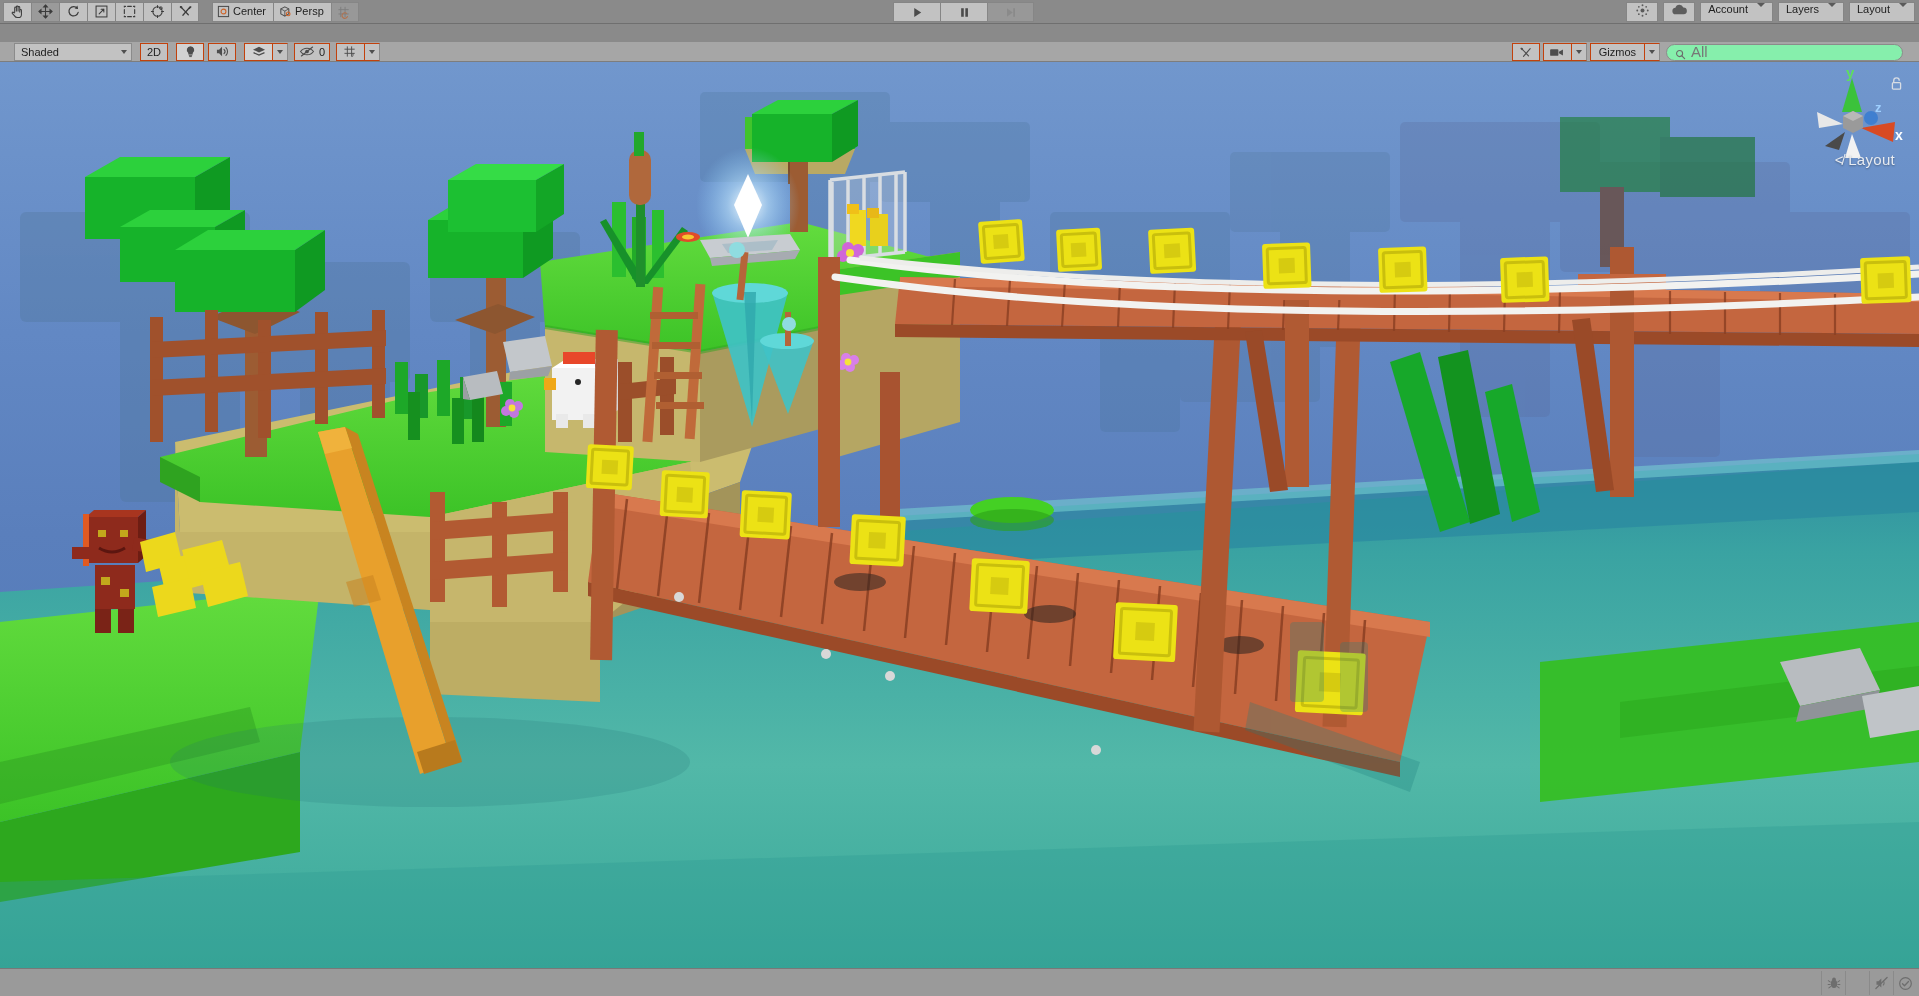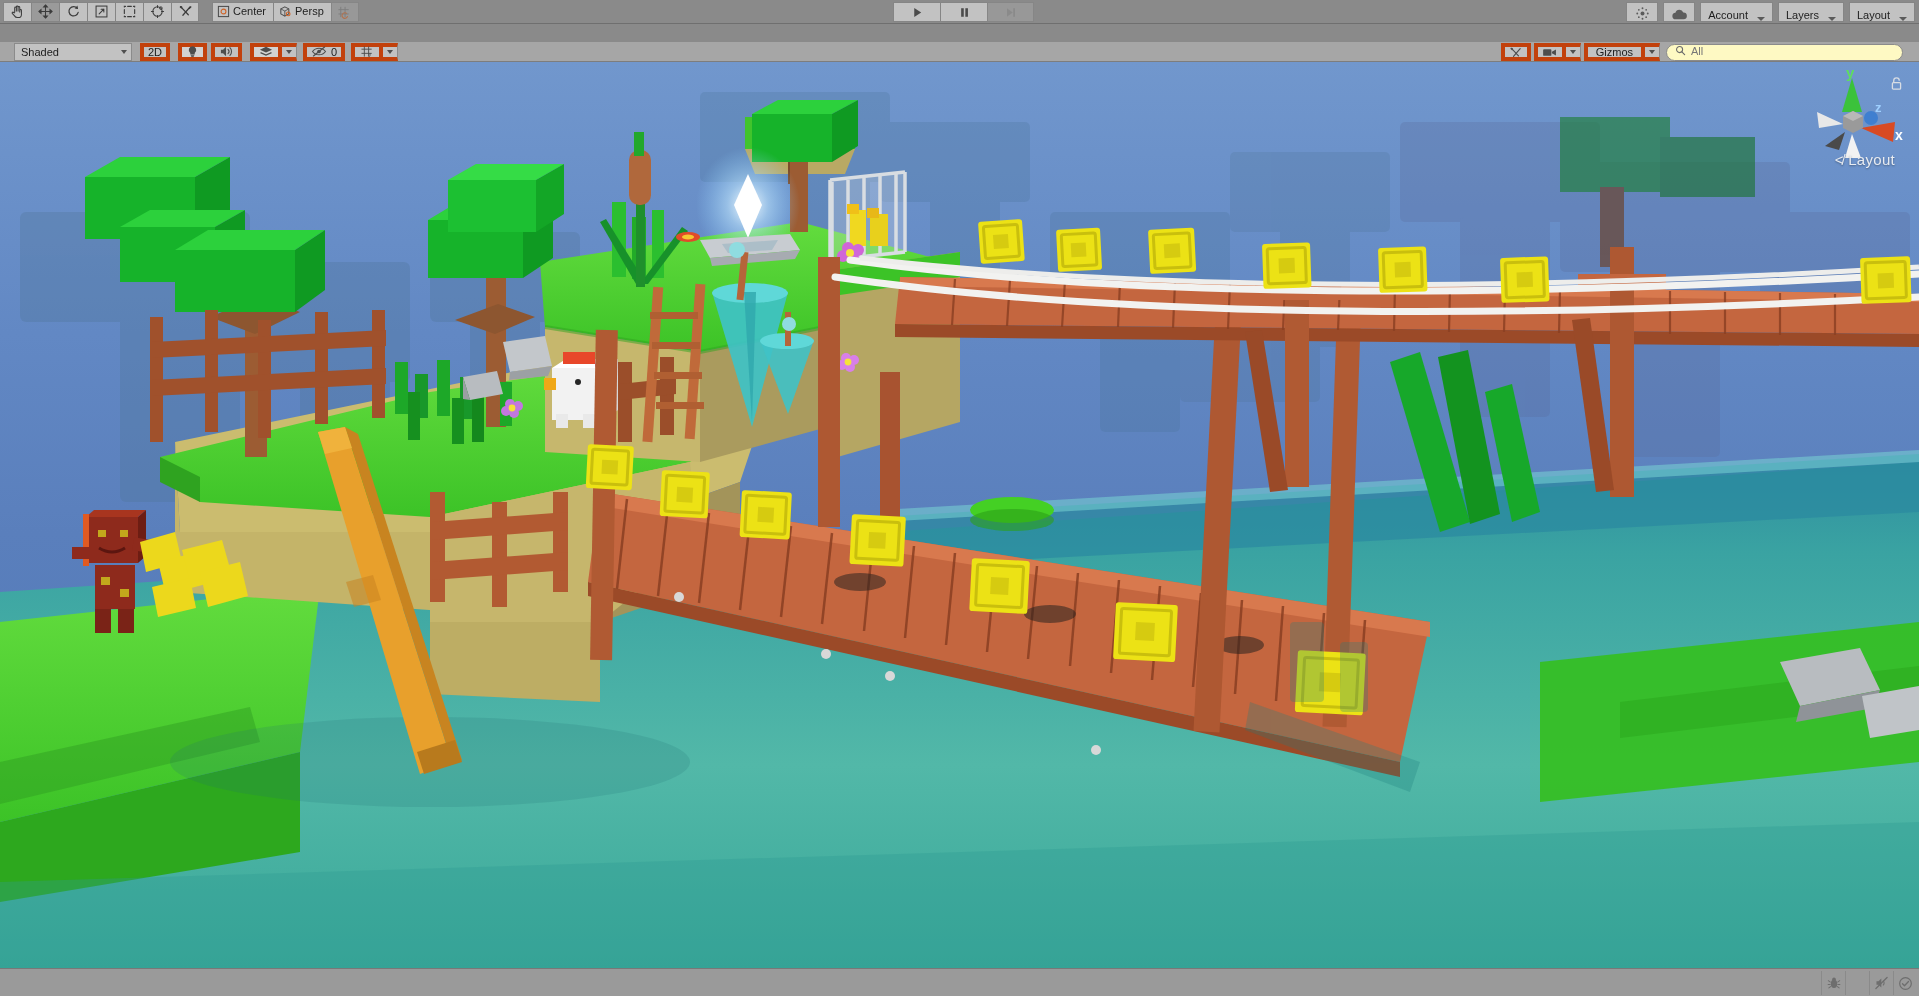"Account" .rt-btn { align-items: flex-end -> flex-start }
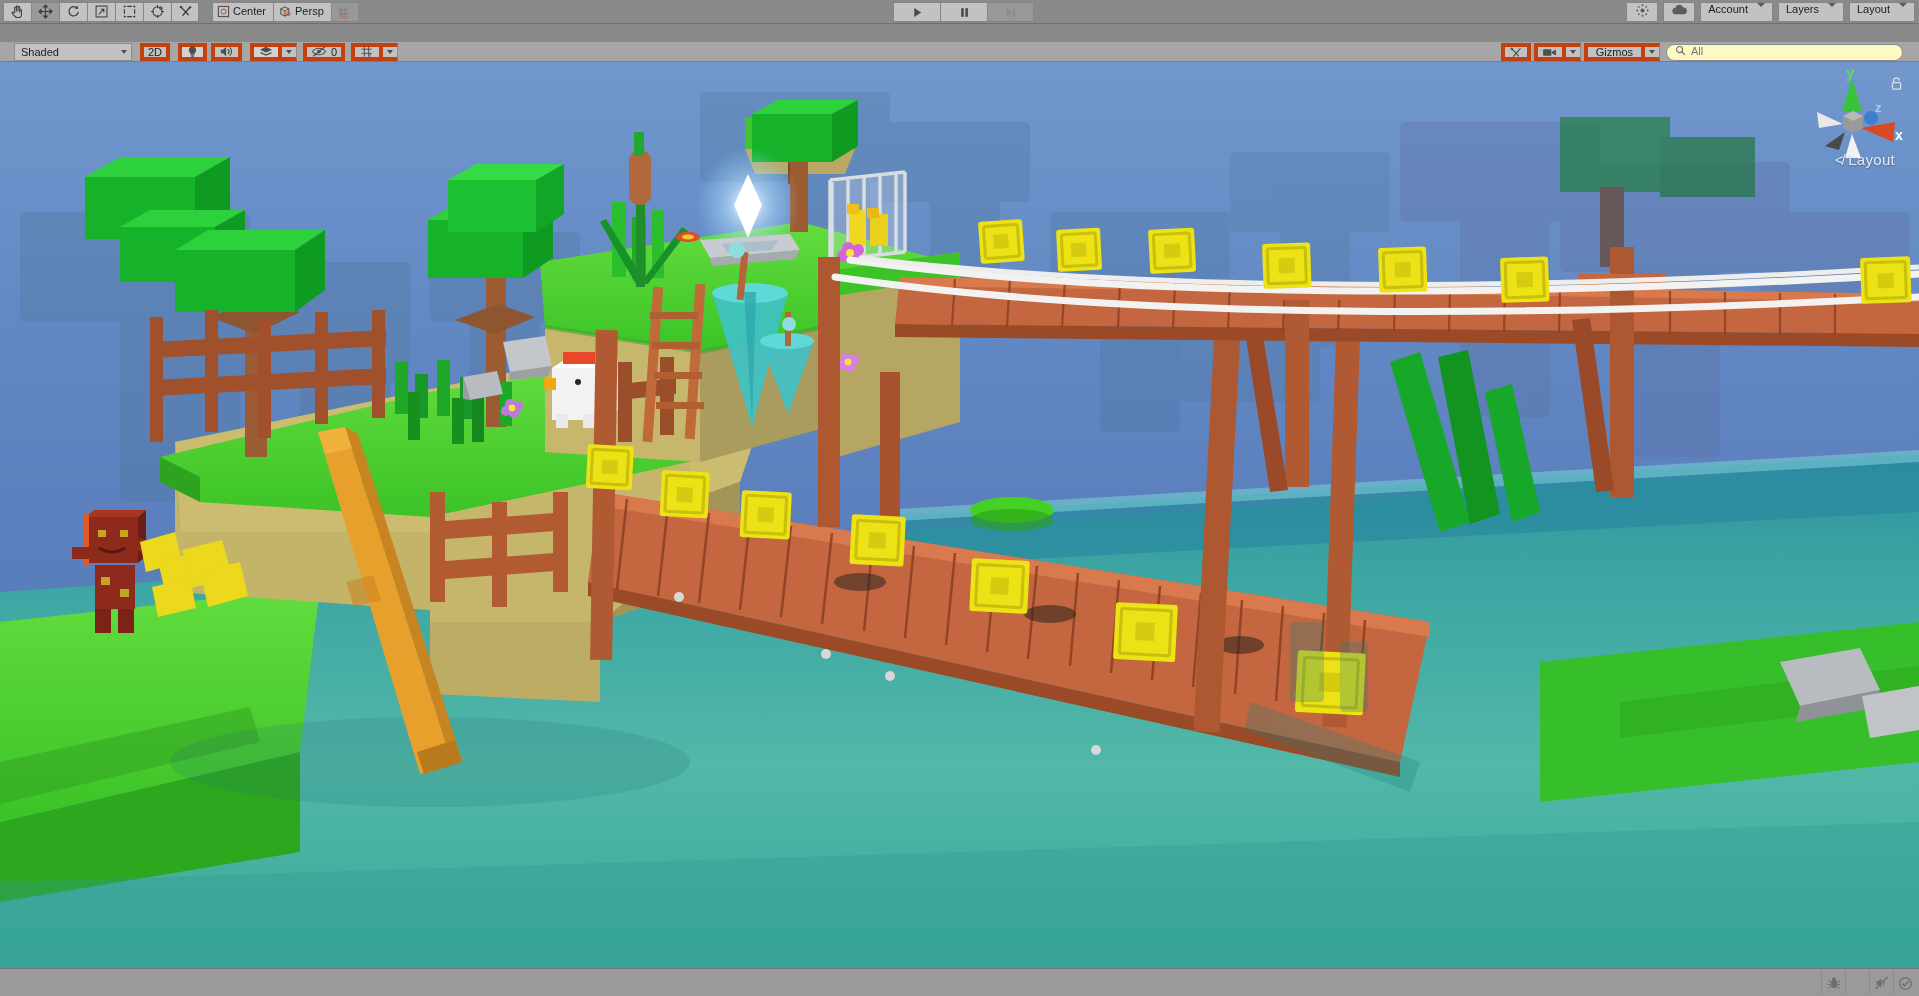"2D" .st-btn { border: 4px solid #c2410c -> 1px solid #c2410c }
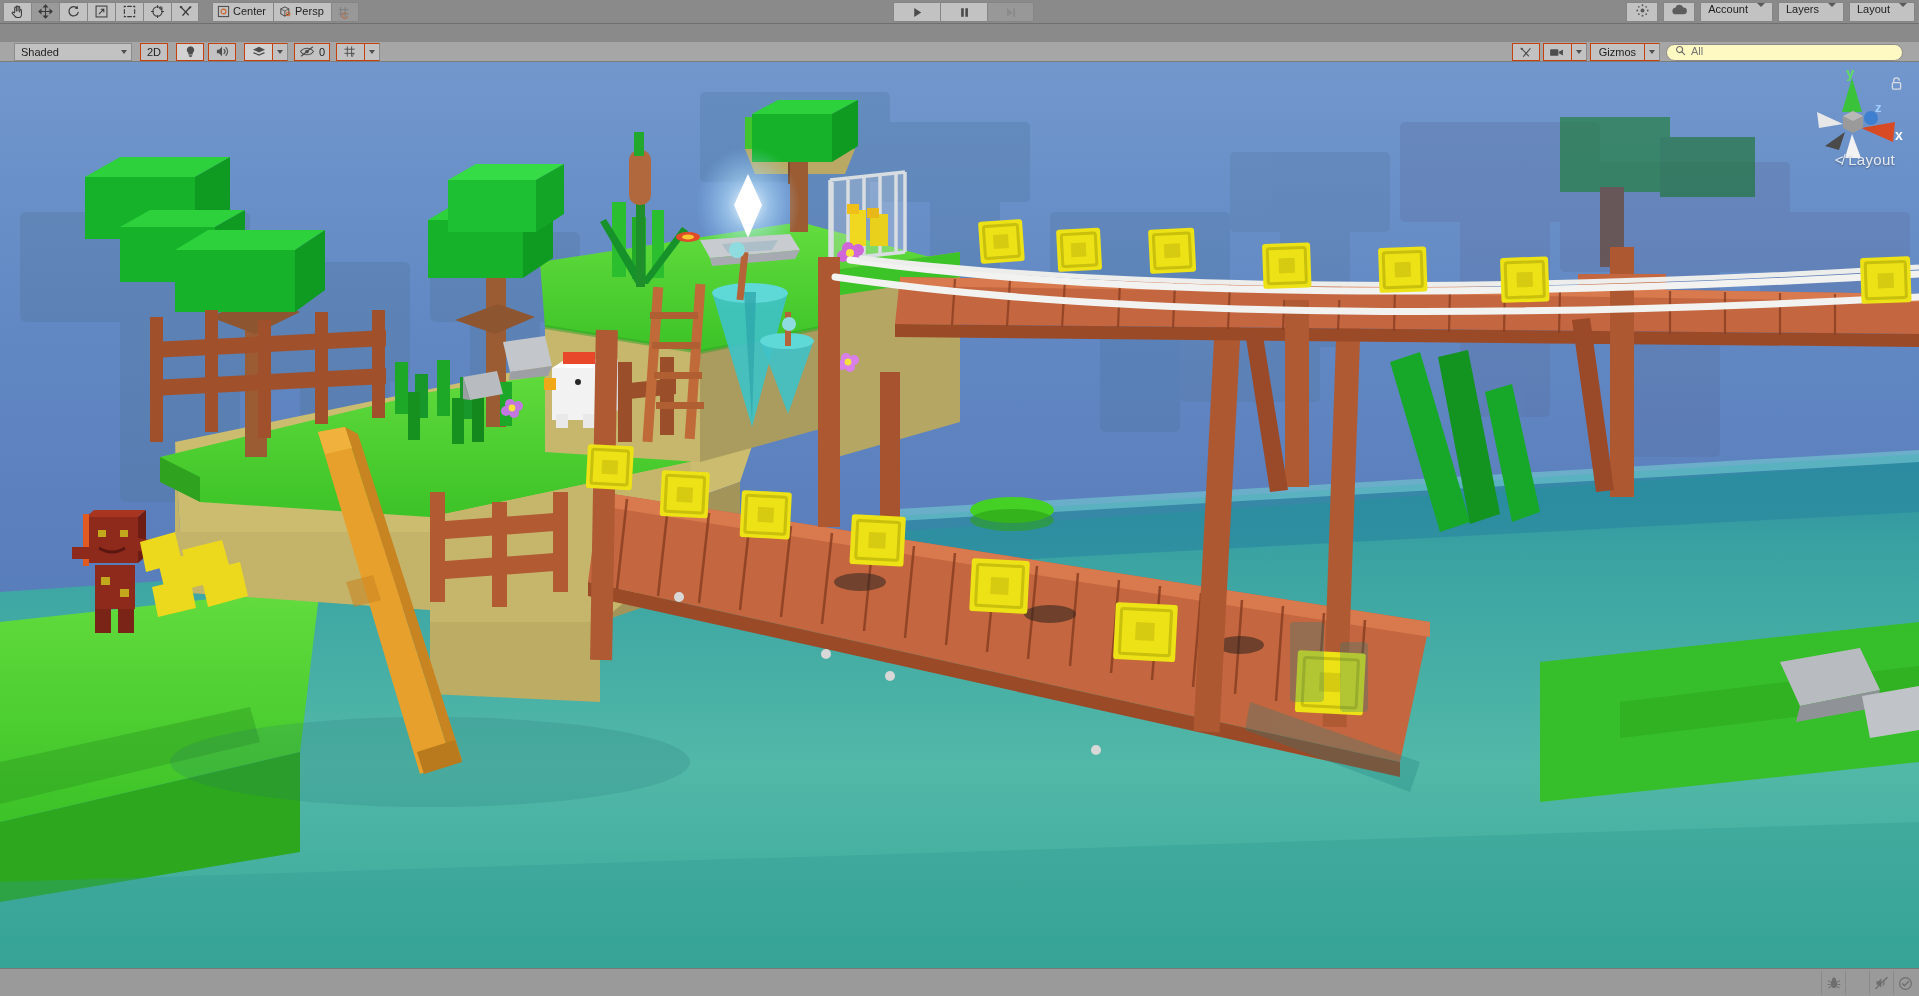"All" .search-field { align-items: flex-start -> flex-end; background: #fef9c3 -> #86efac; font-size: 11px -> 15px }
